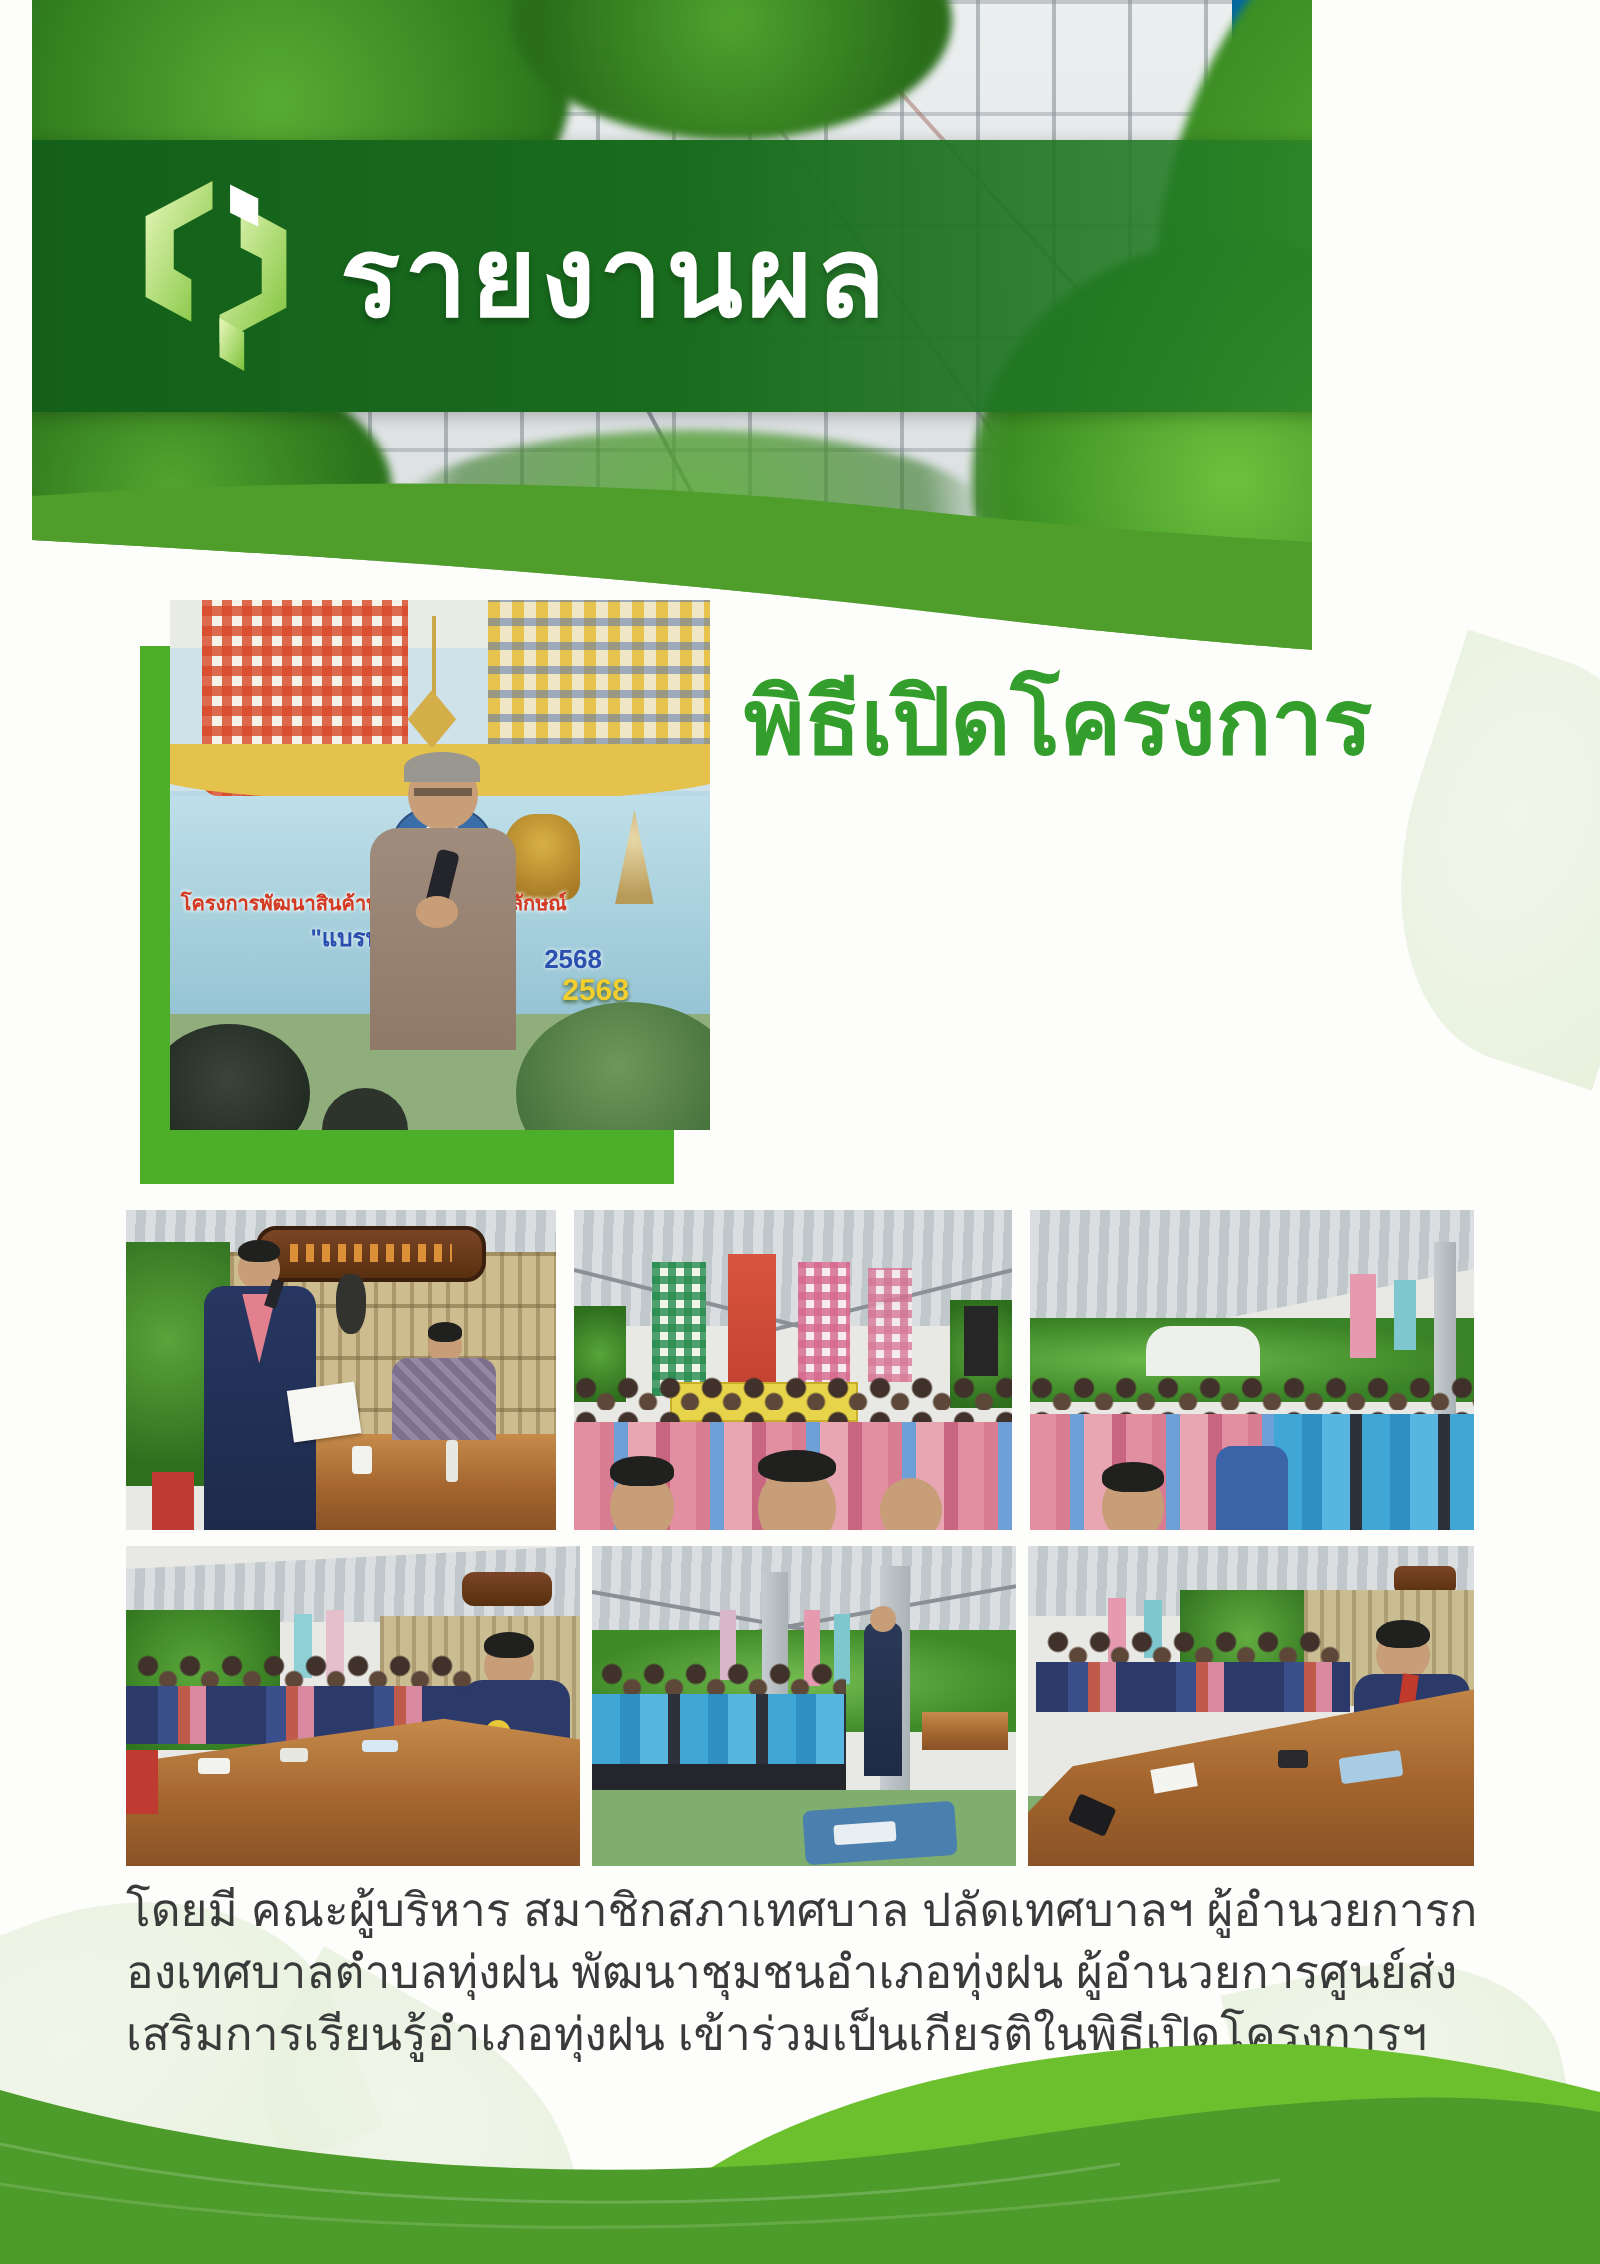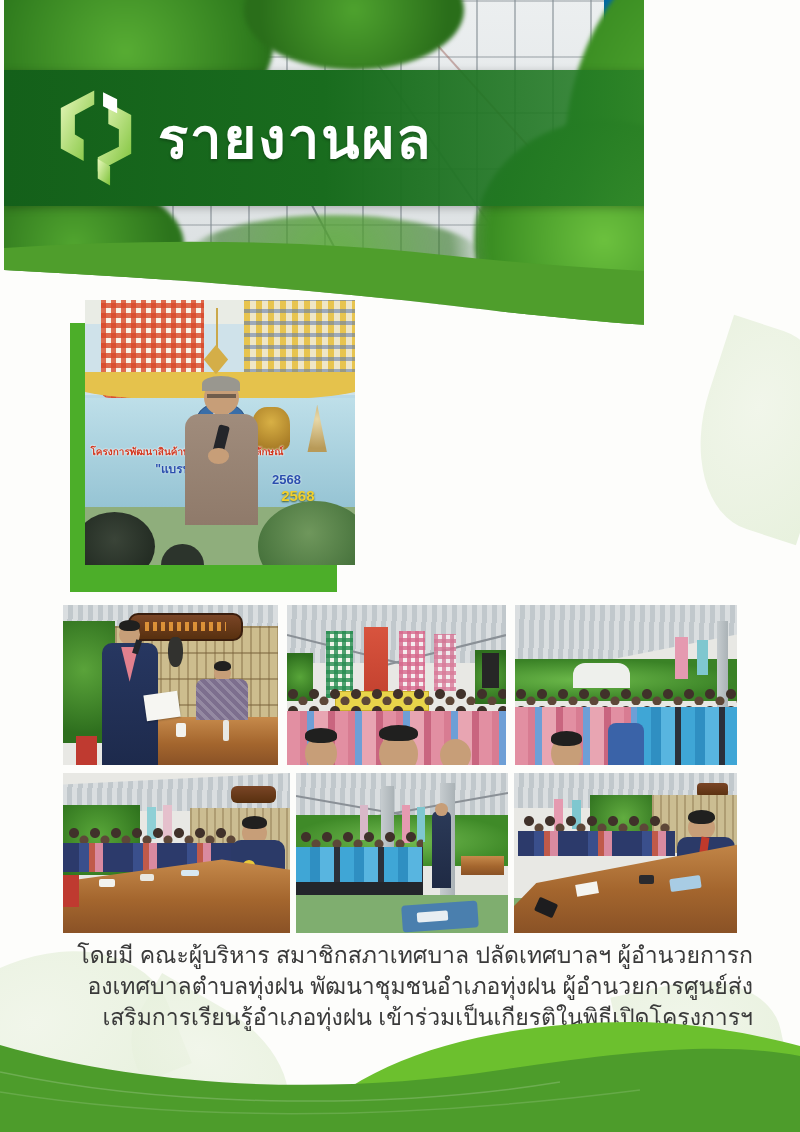"รายงานผล" .hero { left: 4px -> 16px }
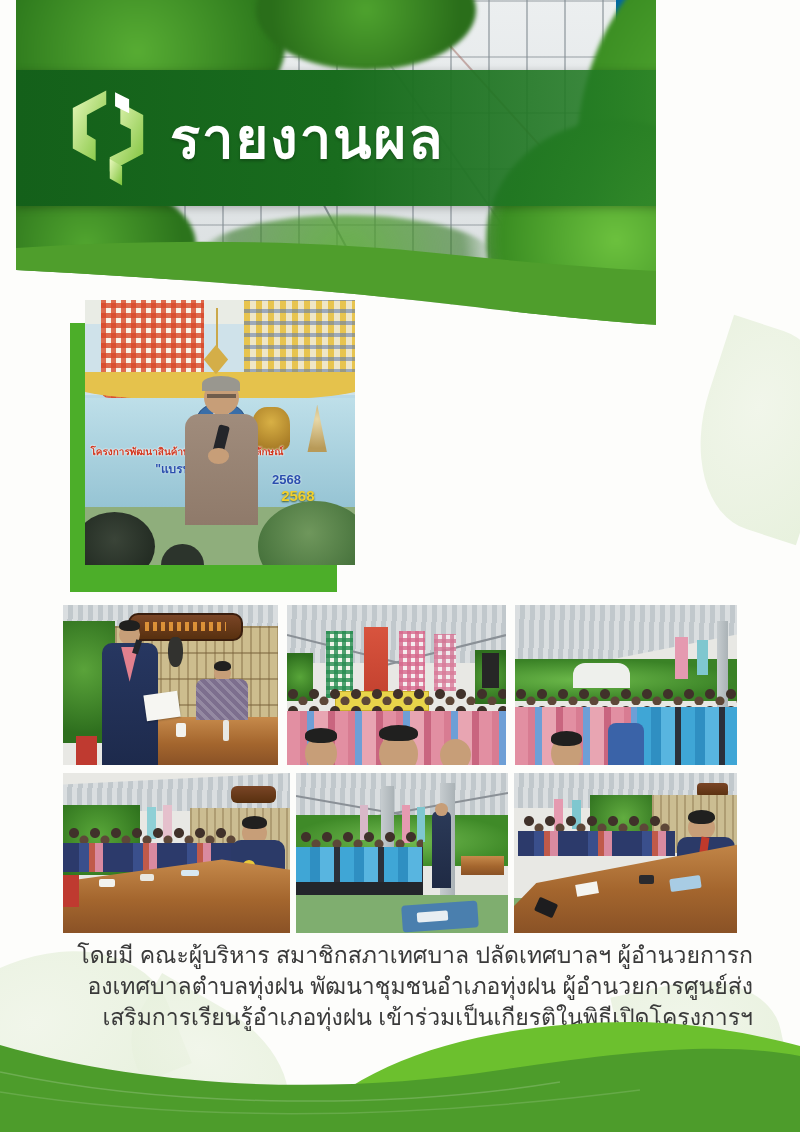"พิธีเปิดโครงการ" h2.heading { html: none -> <h2>พิธีเปิดโครงการ</h2> }
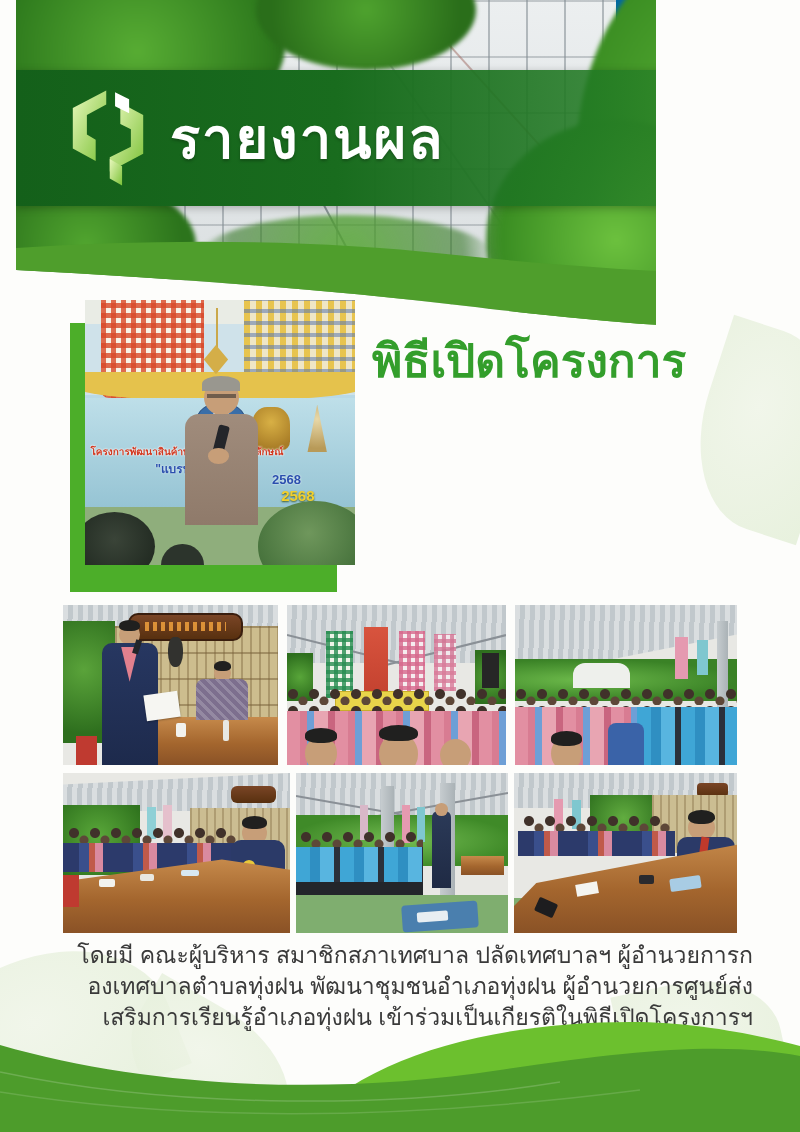"โดยมี คณะผู้บริหาร สมาชิกสภาเทศบาล" .closing { text-align: right -> none }
